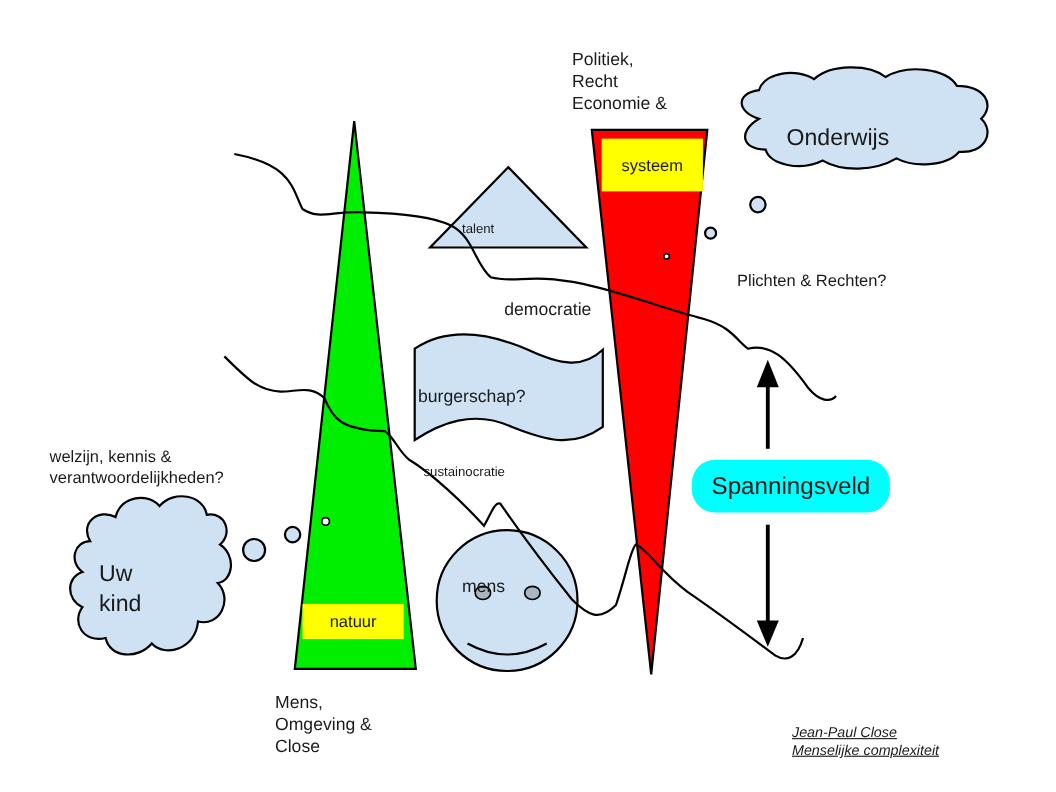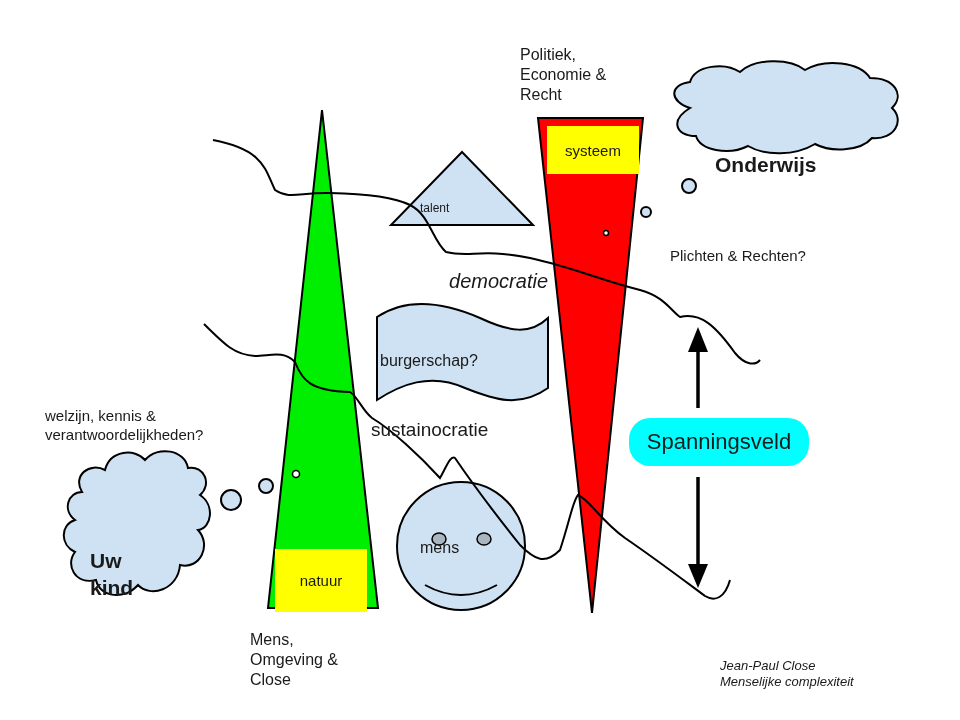"Economie &" div { order: before "Recht" -> after "Recht" }
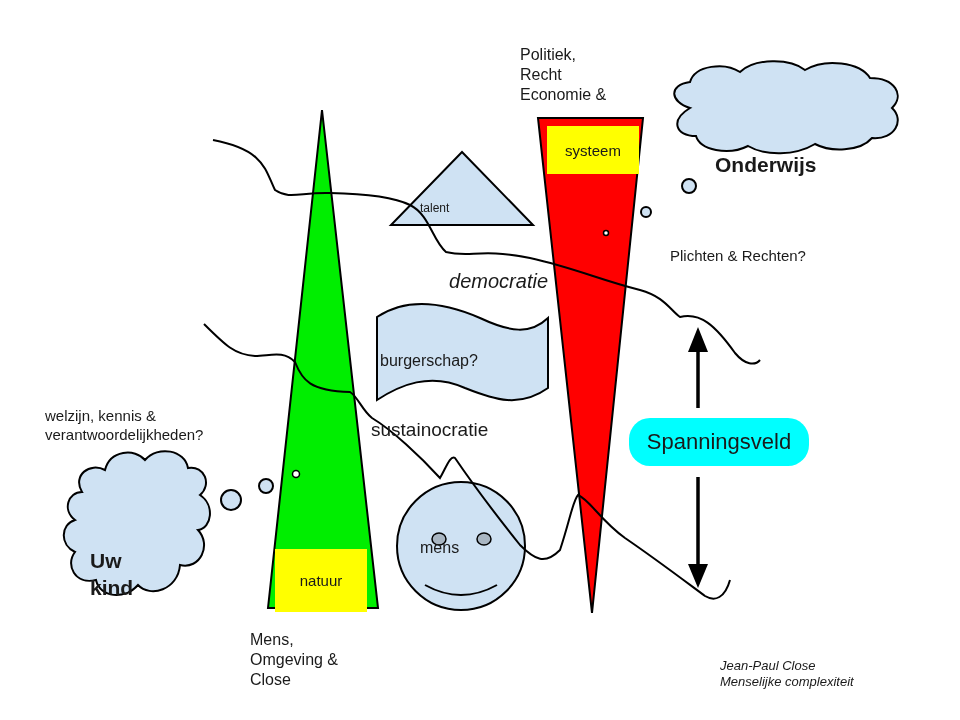"Onderwijs" .bold { font-weight: bold -> normal; margin-top: 39px -> none }
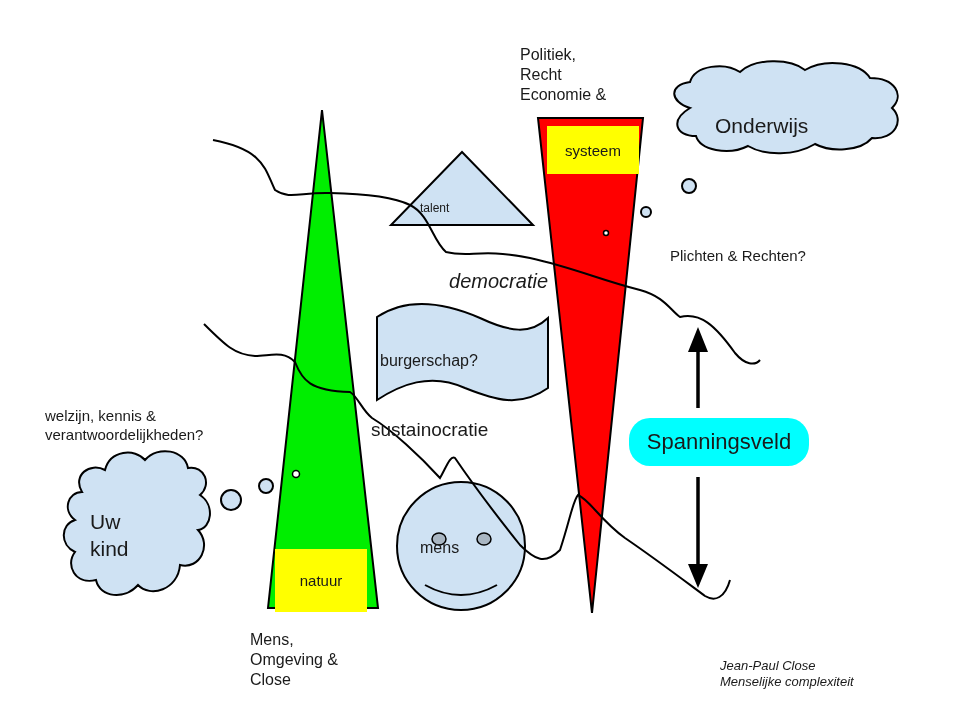"democratie" div.lbl { font-size: 20px -> 16px; font-style: italic -> none; text-align: right -> center }
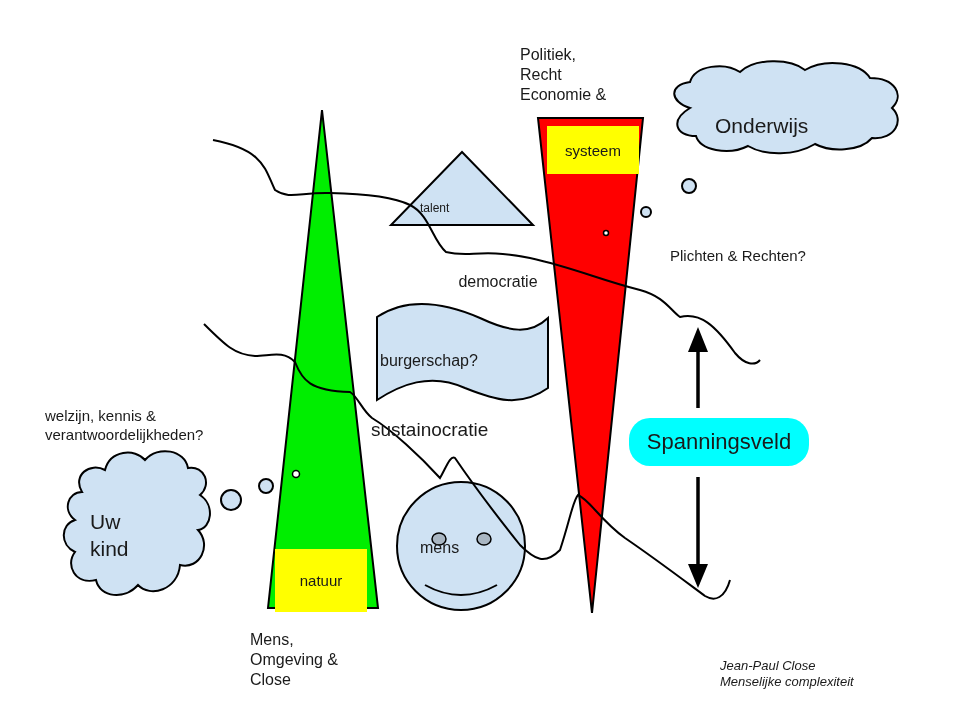"sustainocratie" div.lbl { font-size: 19px -> 12px; left: 371px -> 385px }
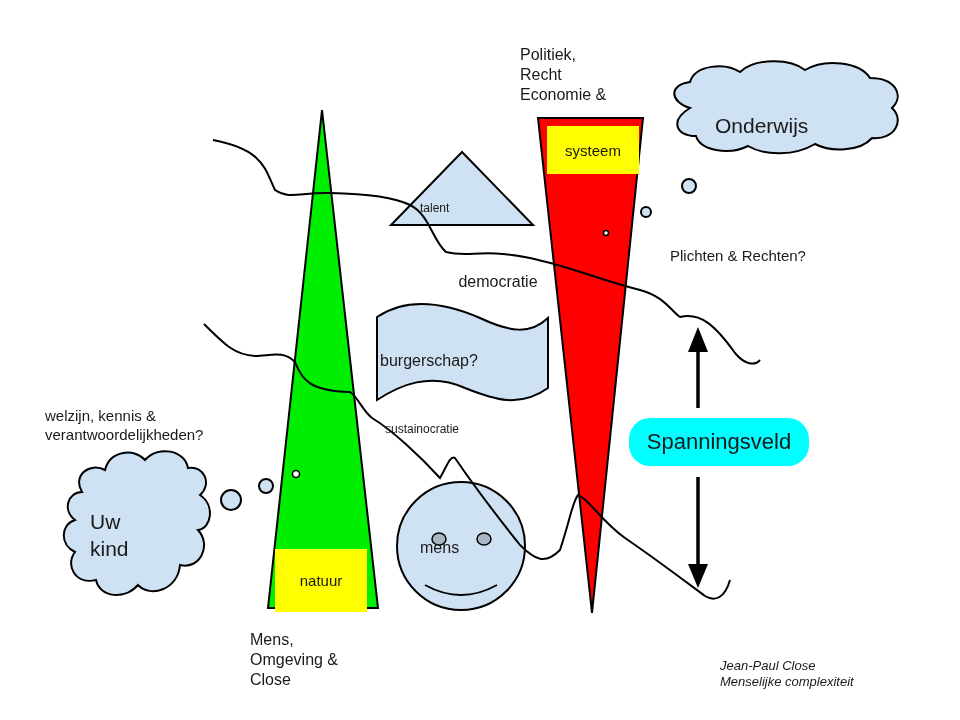"mens" div.lbl { top: 538px -> 524px }
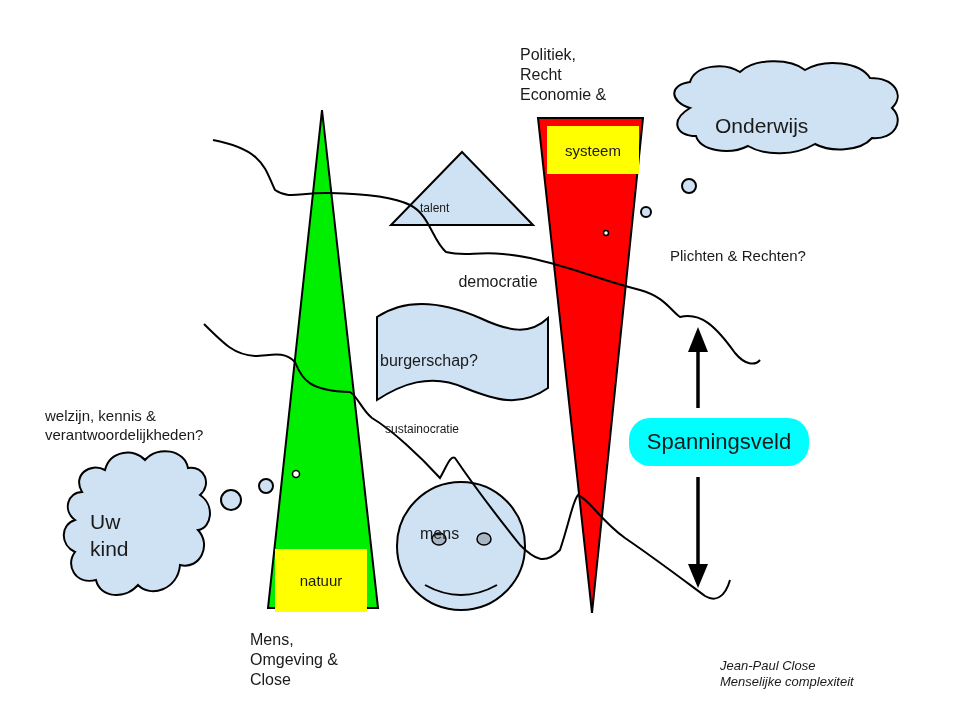"natuur" div.box-yellow { height: 63px -> 32px }
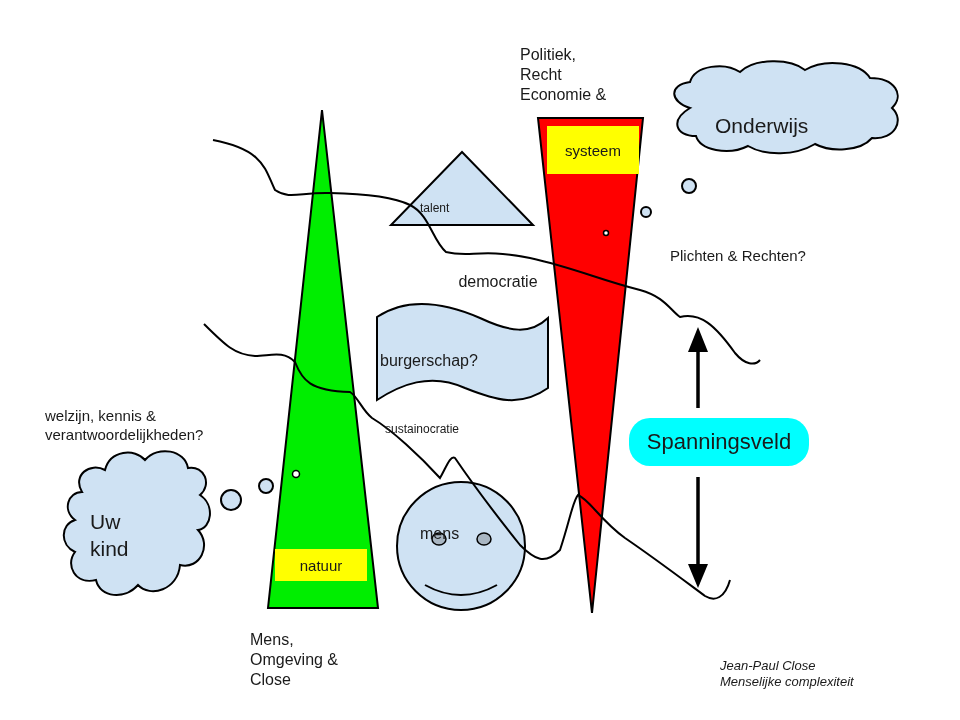"Jean-Paul Close" .italic { text-decoration: none -> underline }
